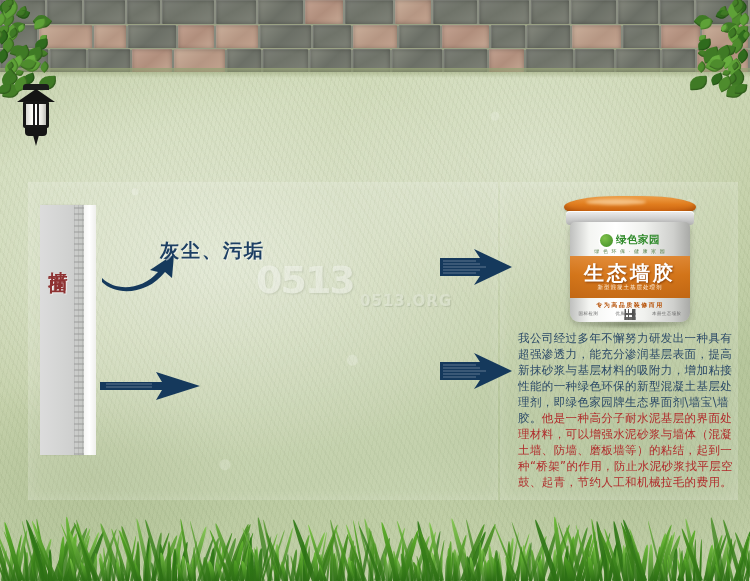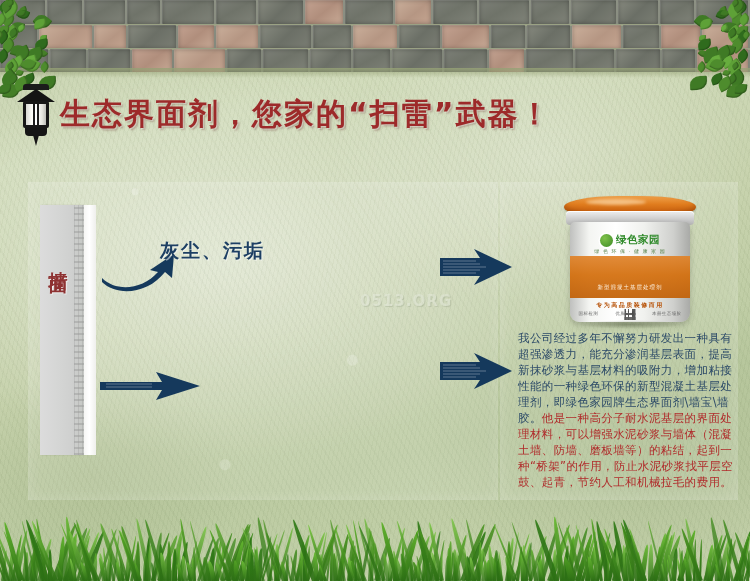"生态界面剂，您家的“扫雷”武器！" div.title { html: <div>生态界面剂，您家的“扫雷”武器！</div> -> none }
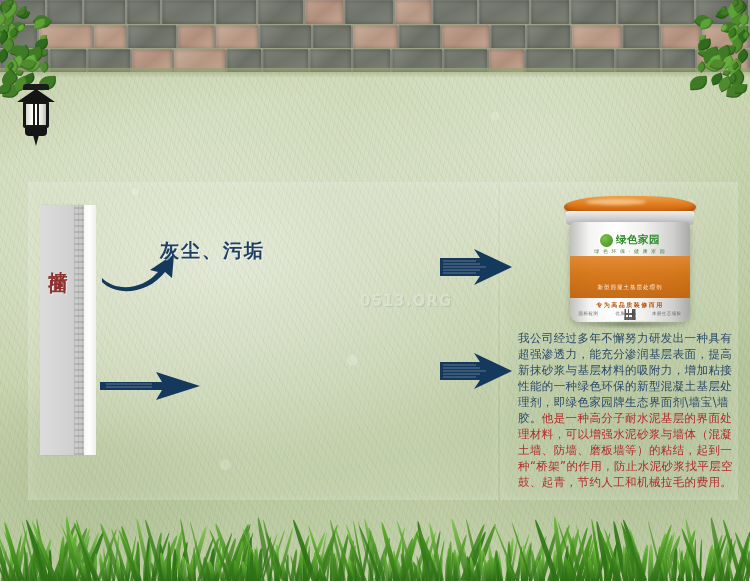"0513" div.wm-big { html: none -> <div>0513</div> }
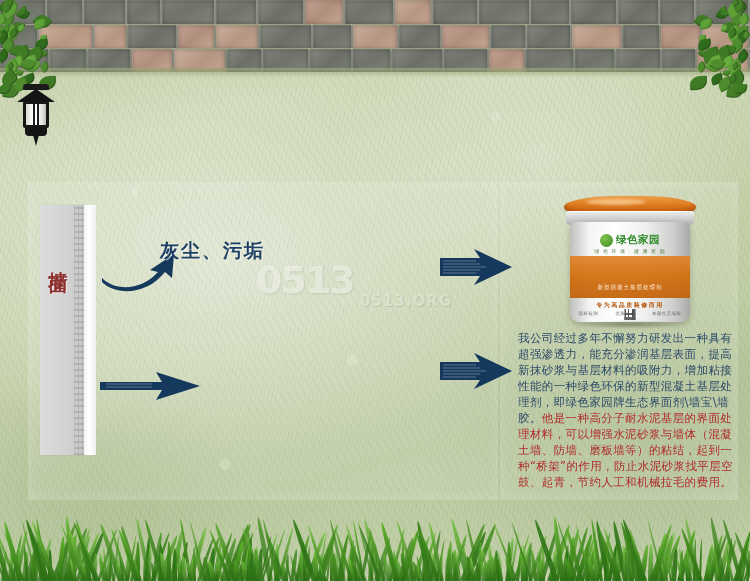"生态墙胶" div.bk-name { html: none -> <div>生态墙胶</div> }
